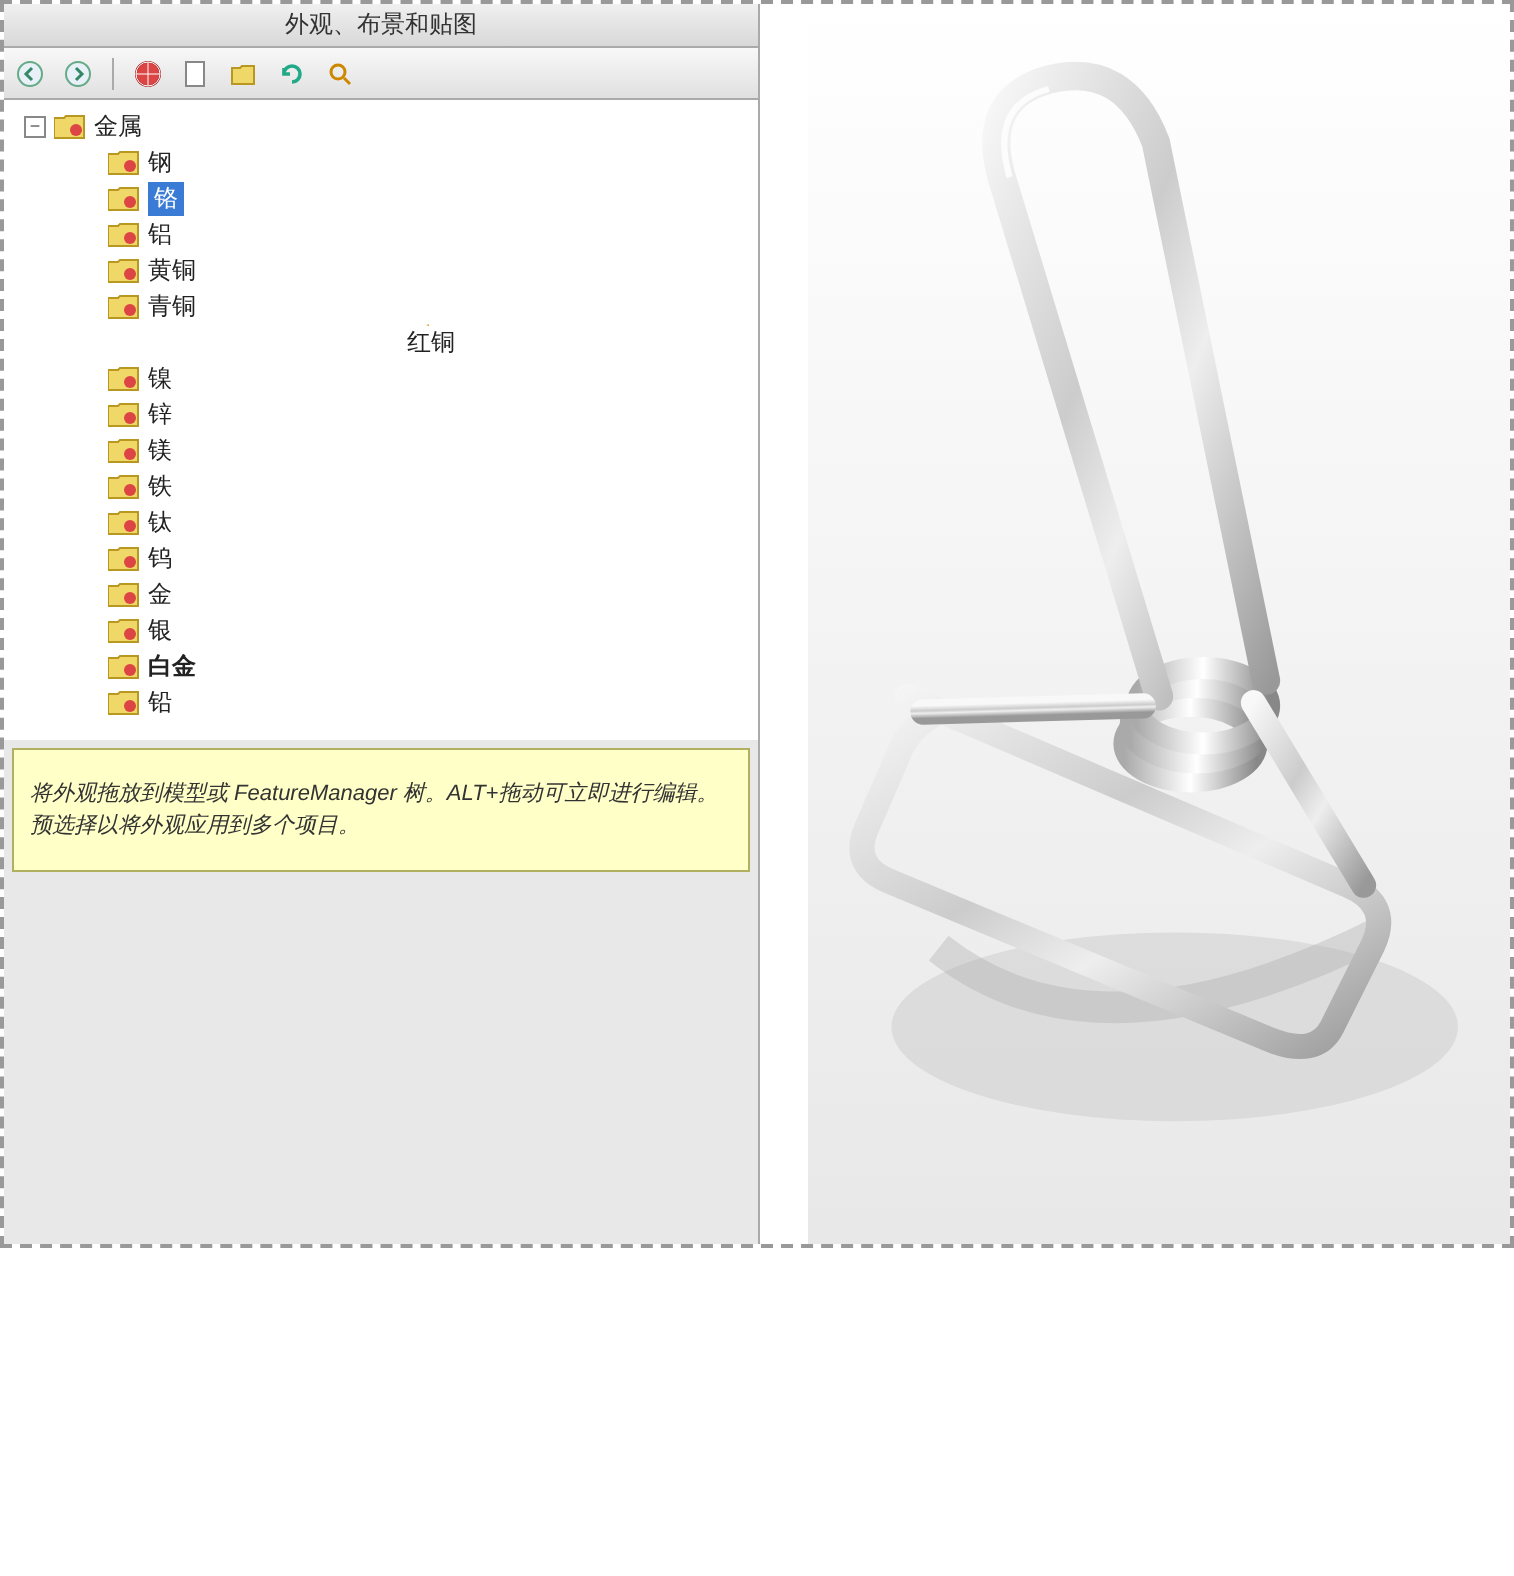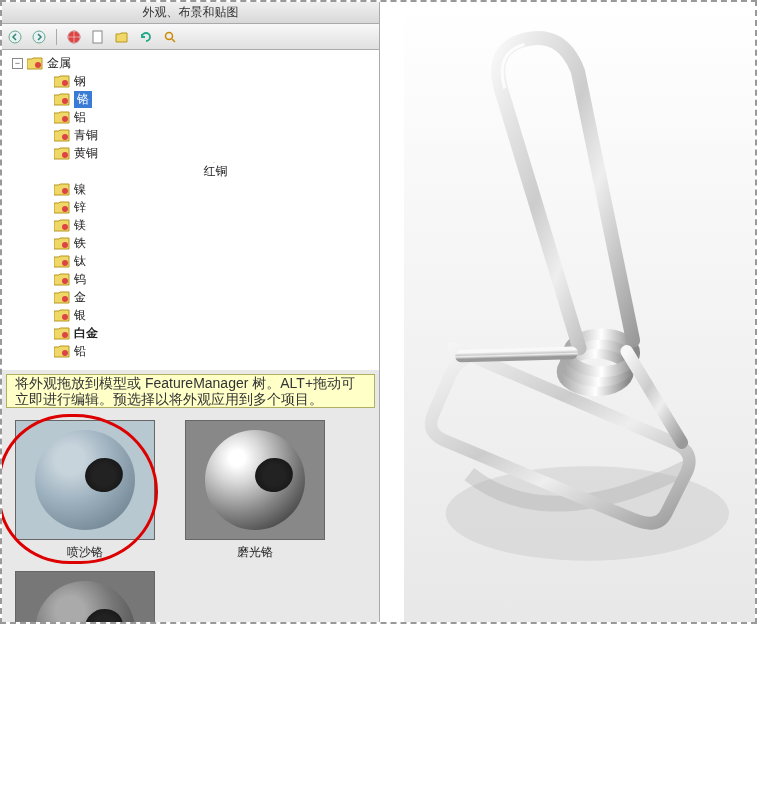"青铜" div.tree-item { order: before "黄铜" -> after "黄铜" }
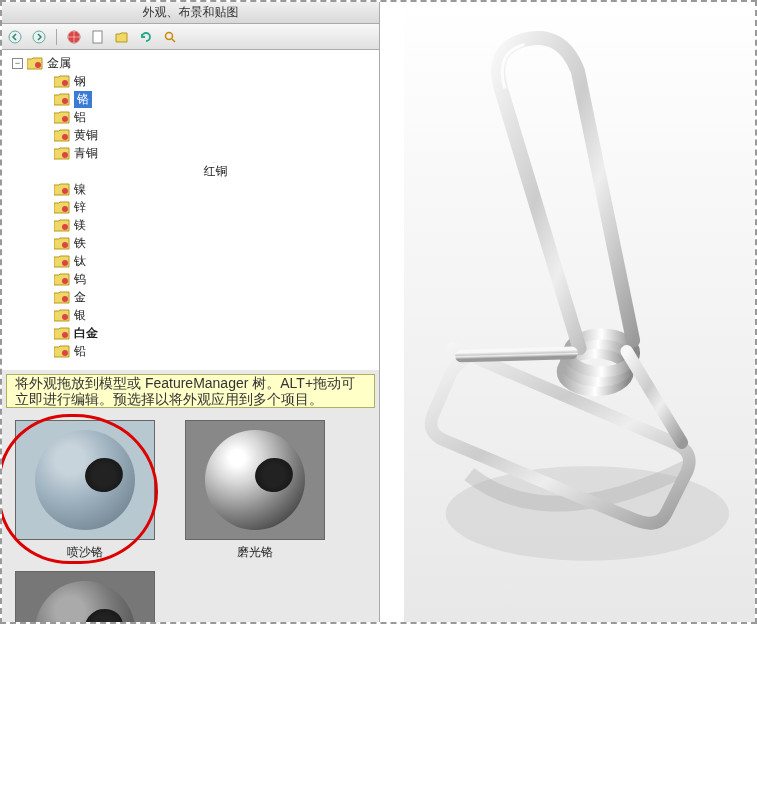"将外观拖放到模型或 FeatureManager" .hint-box { font-size: 14px -> 11px; font-style: none -> italic; padding: 0 8px -> 14px 8px }
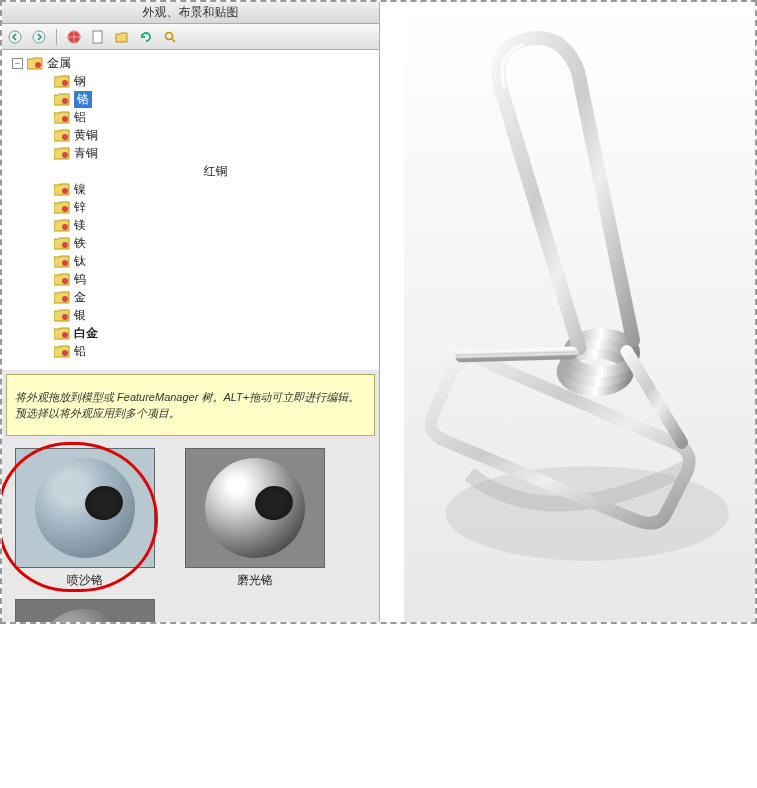"喷沙铬" div.gallery { html: <div> <div> <div> <div> <div></div> </div> </div> <div>喷沙铬</div> <div></div> </div> <div> <div> <div> <div></div> </div> </div> <div>磨光铬</div> </div> <div> <div> <div> <div></div> </div> </div> <div>镀铬模</div> </div> </div> -> none }
